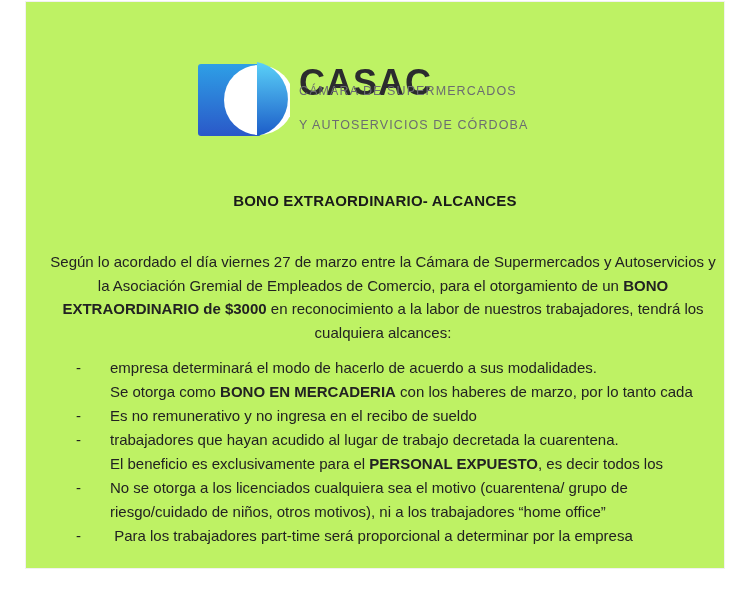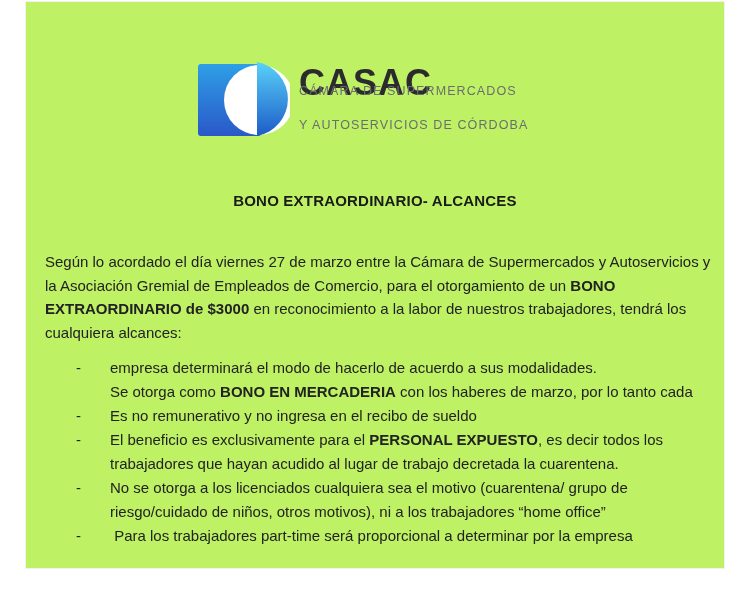"Según lo acordado el día" .para { text-align: none -> center }
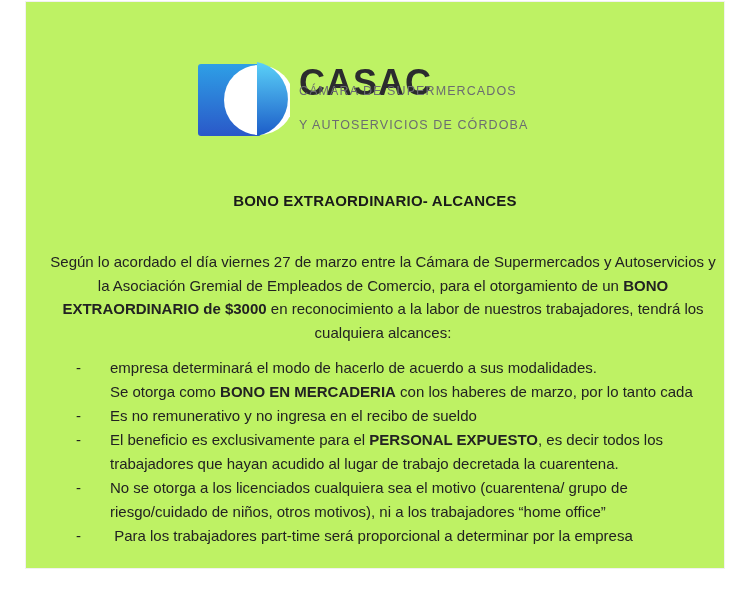"El beneficio es exclusivamente para" div.line { order: before "trabajadores que hayan acudido al" -> after "trabajadores que hayan acudido al" }
